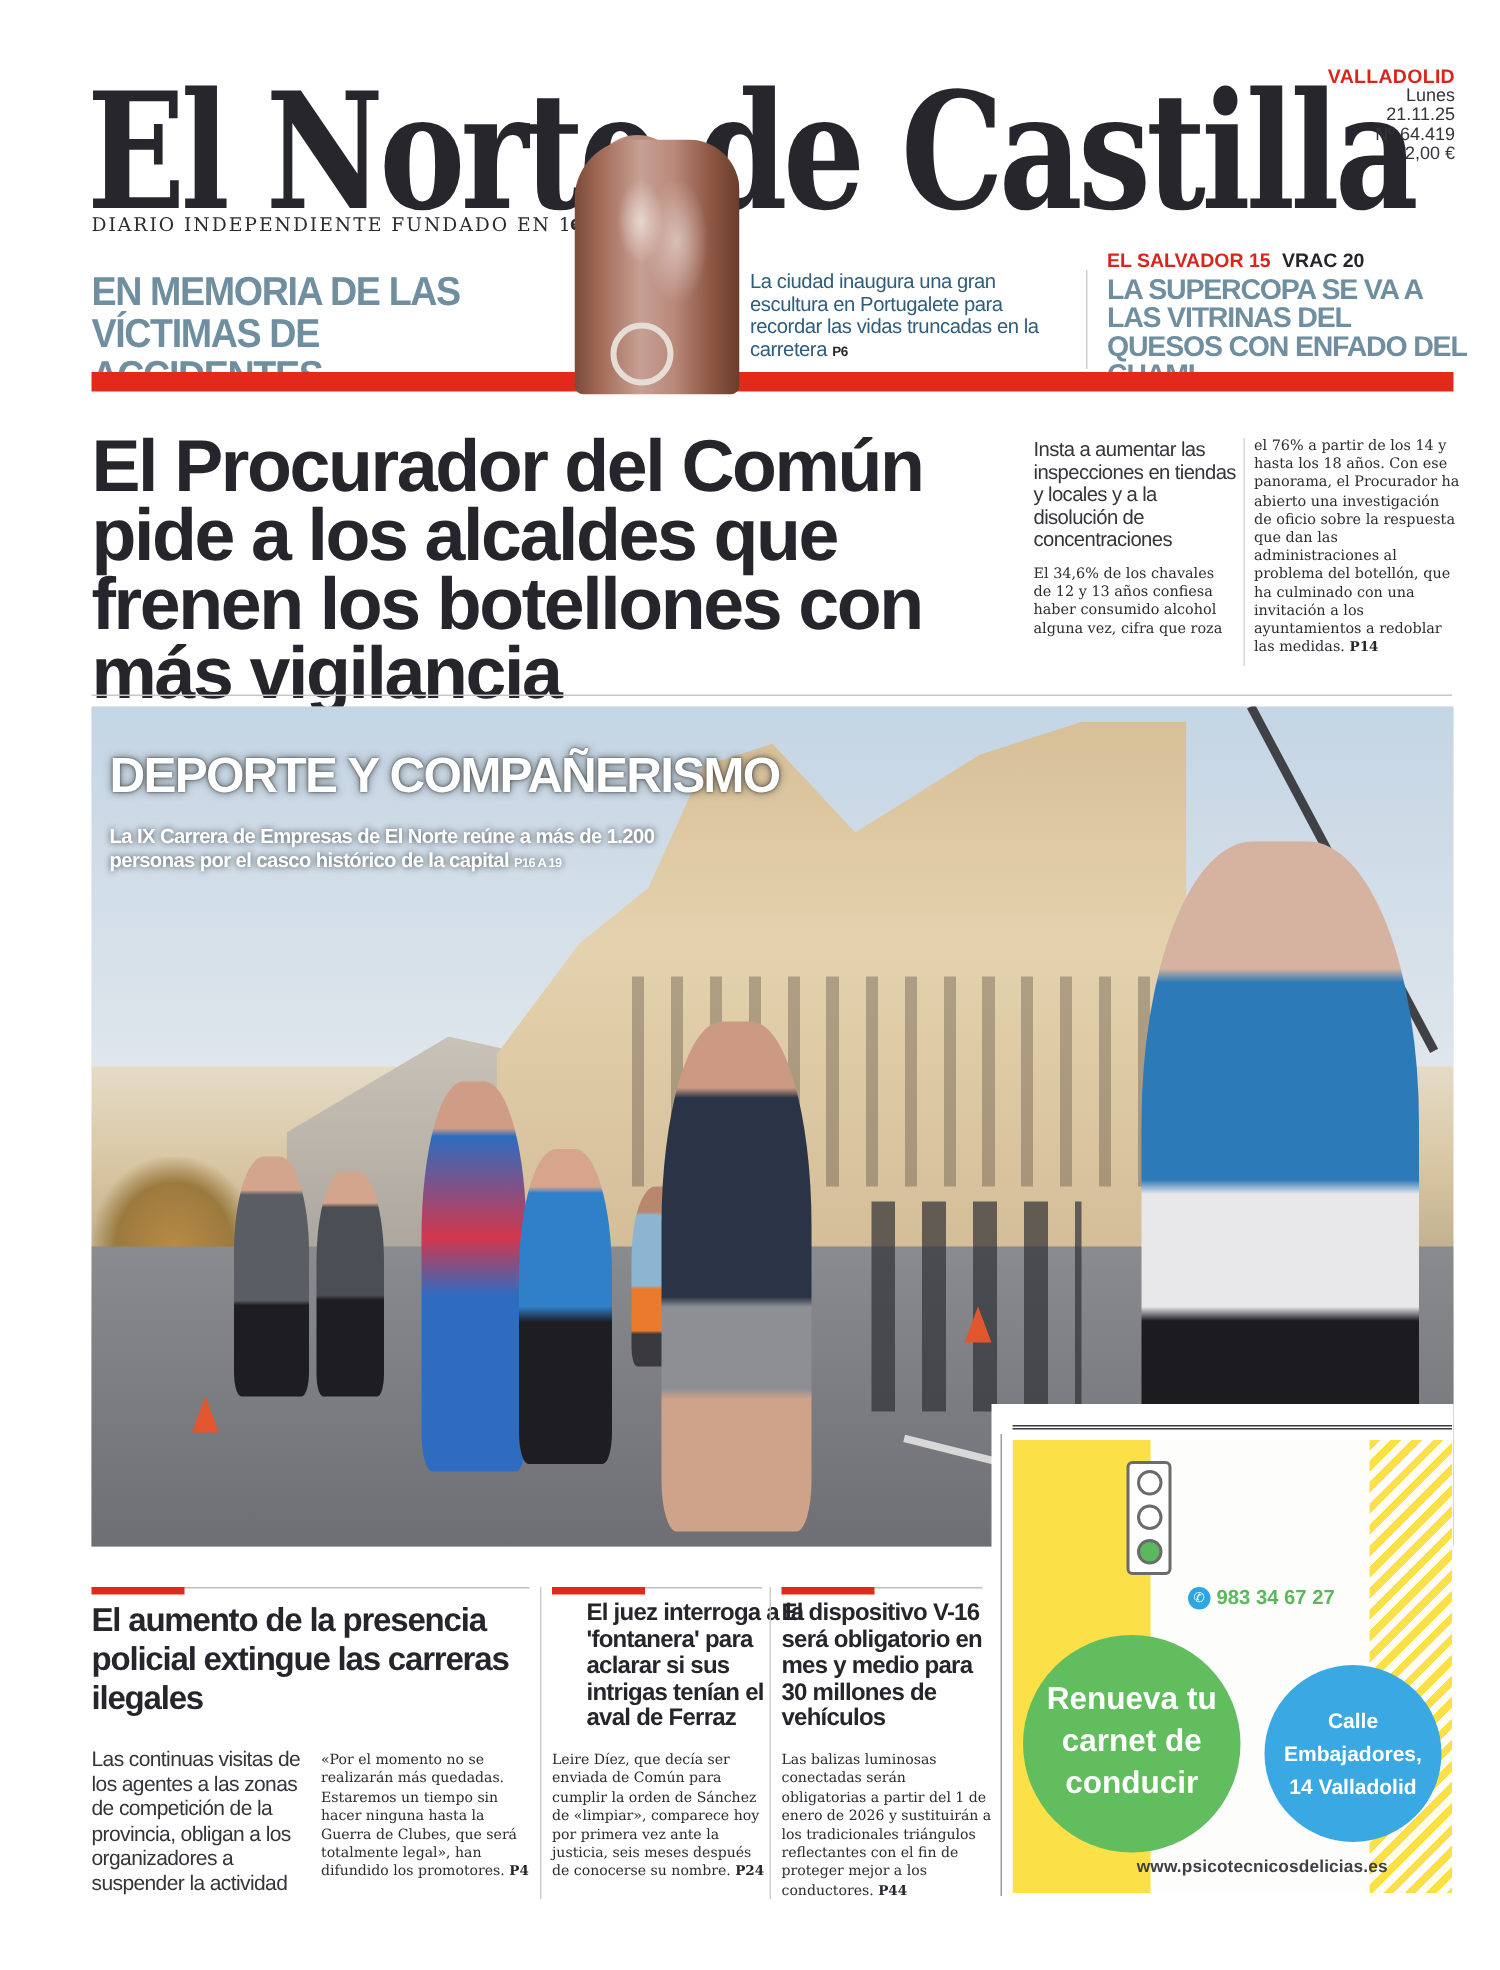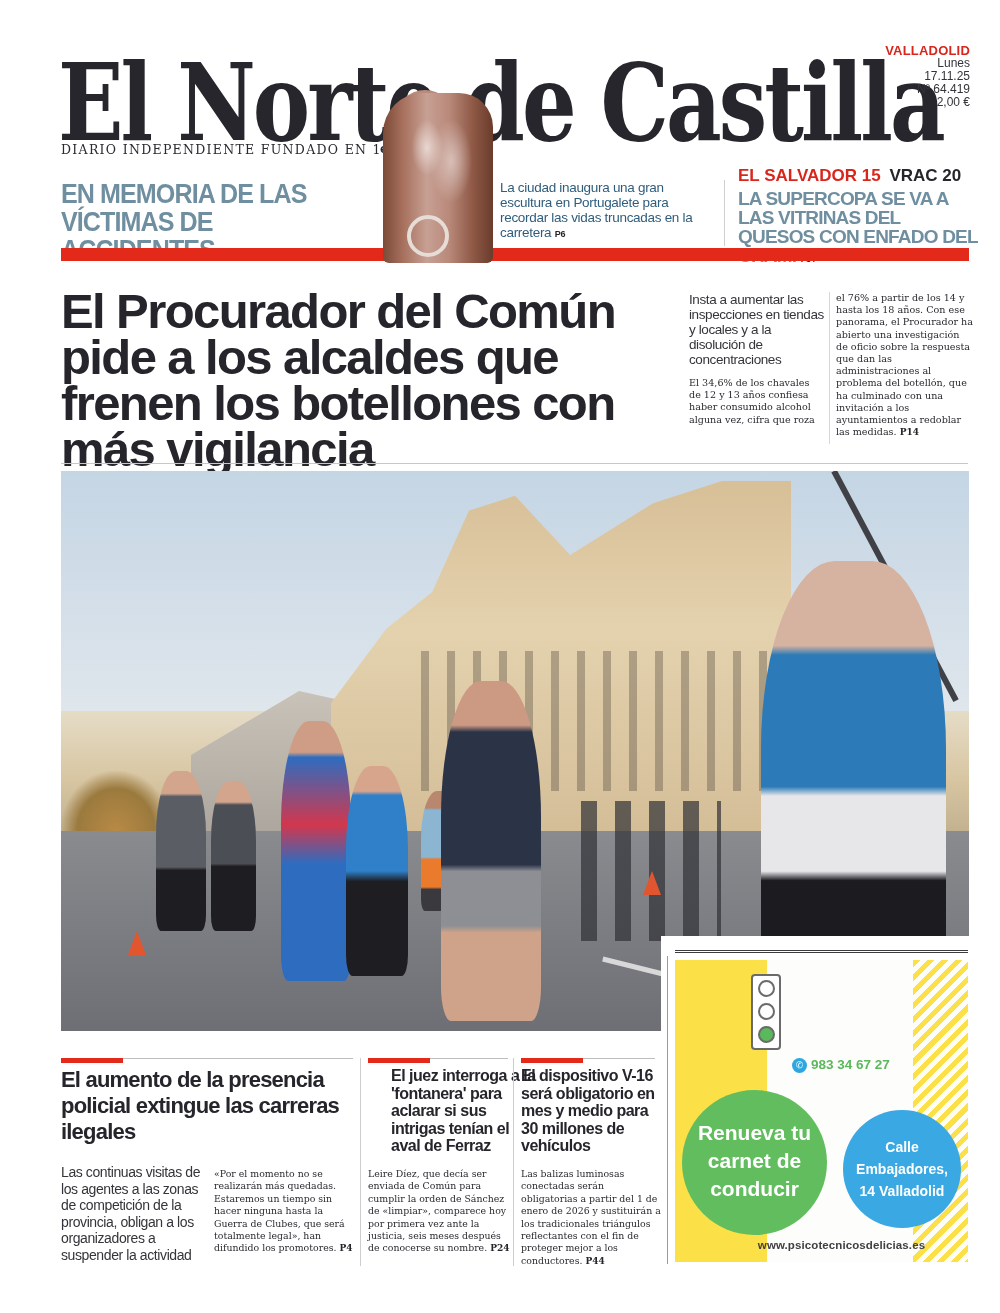"17.11.25" div.edition-line { text: 17.11.25 -> 21.11.25 }
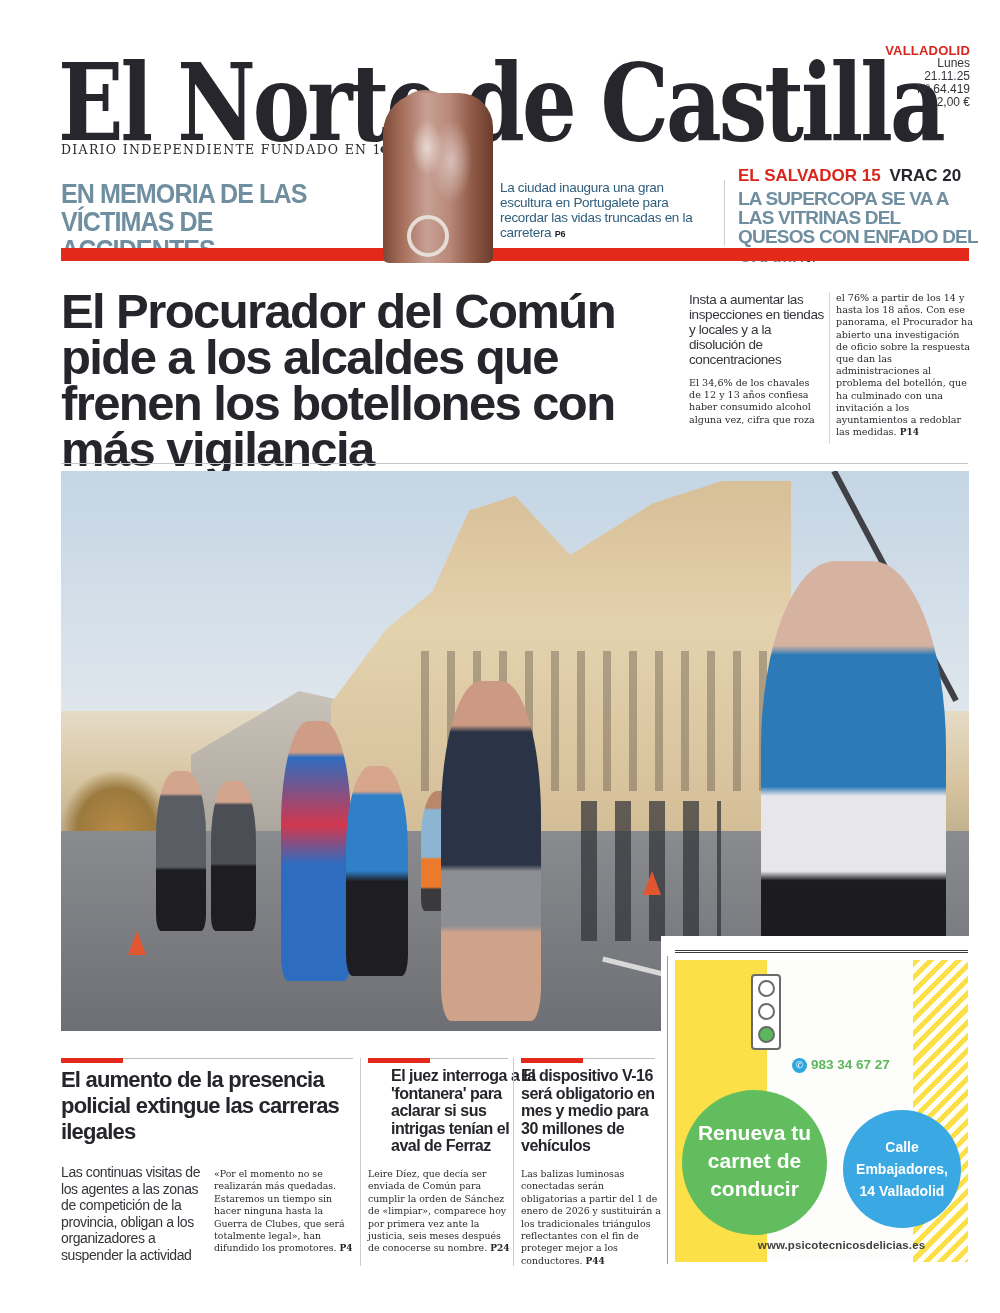"EL SALVADOR 15 VRAC 20" .teaser-sport-score { font-size: 17px -> 13px }
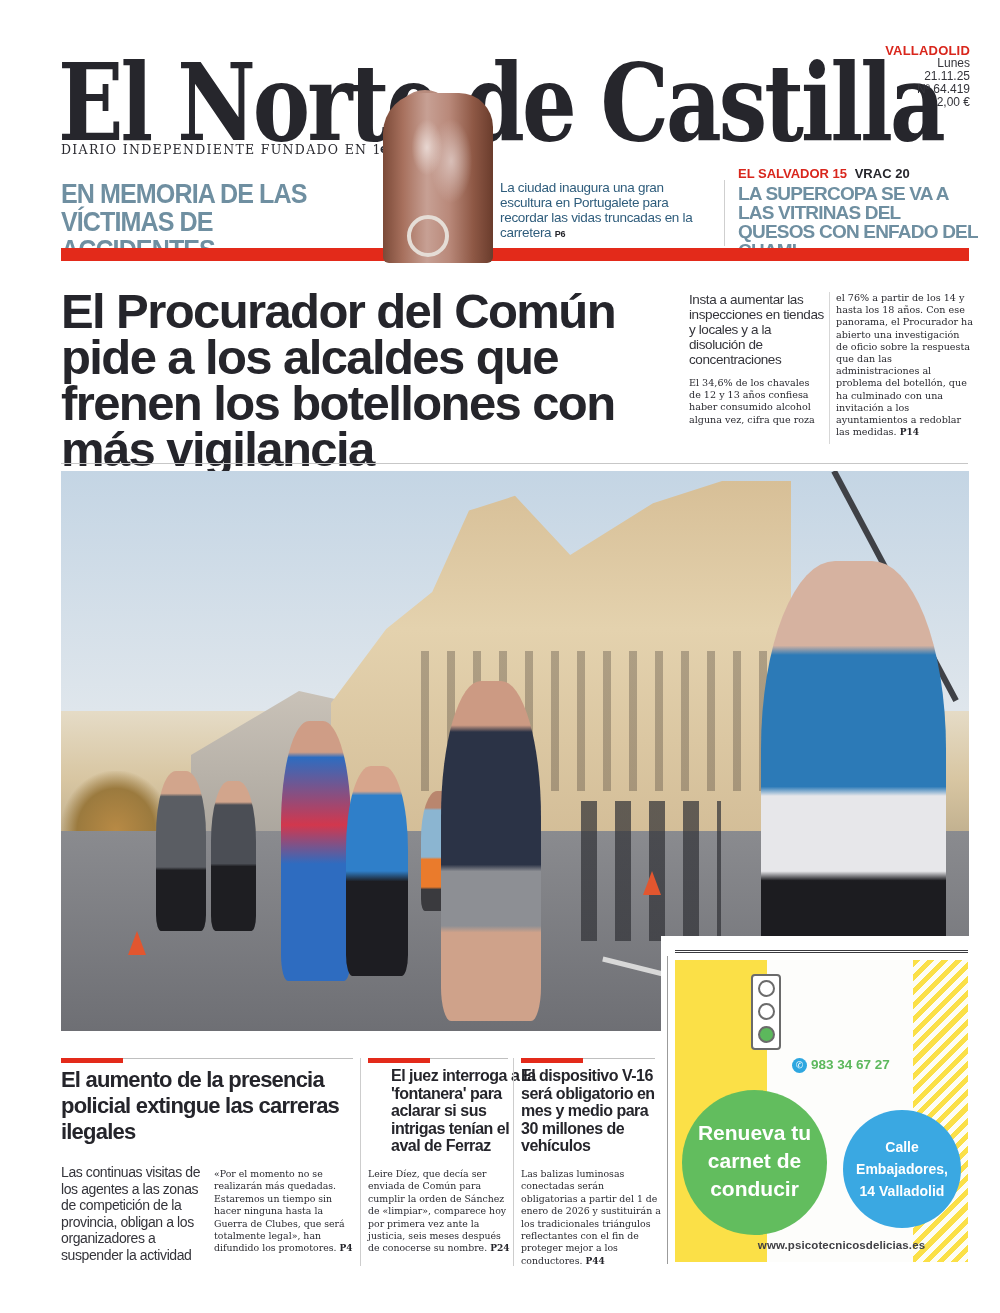"DEPORTE Y COMPAÑERISMO" div.photo-headline { html: none -> <div>DEPORTE Y COMPAÑERISMO</div> }
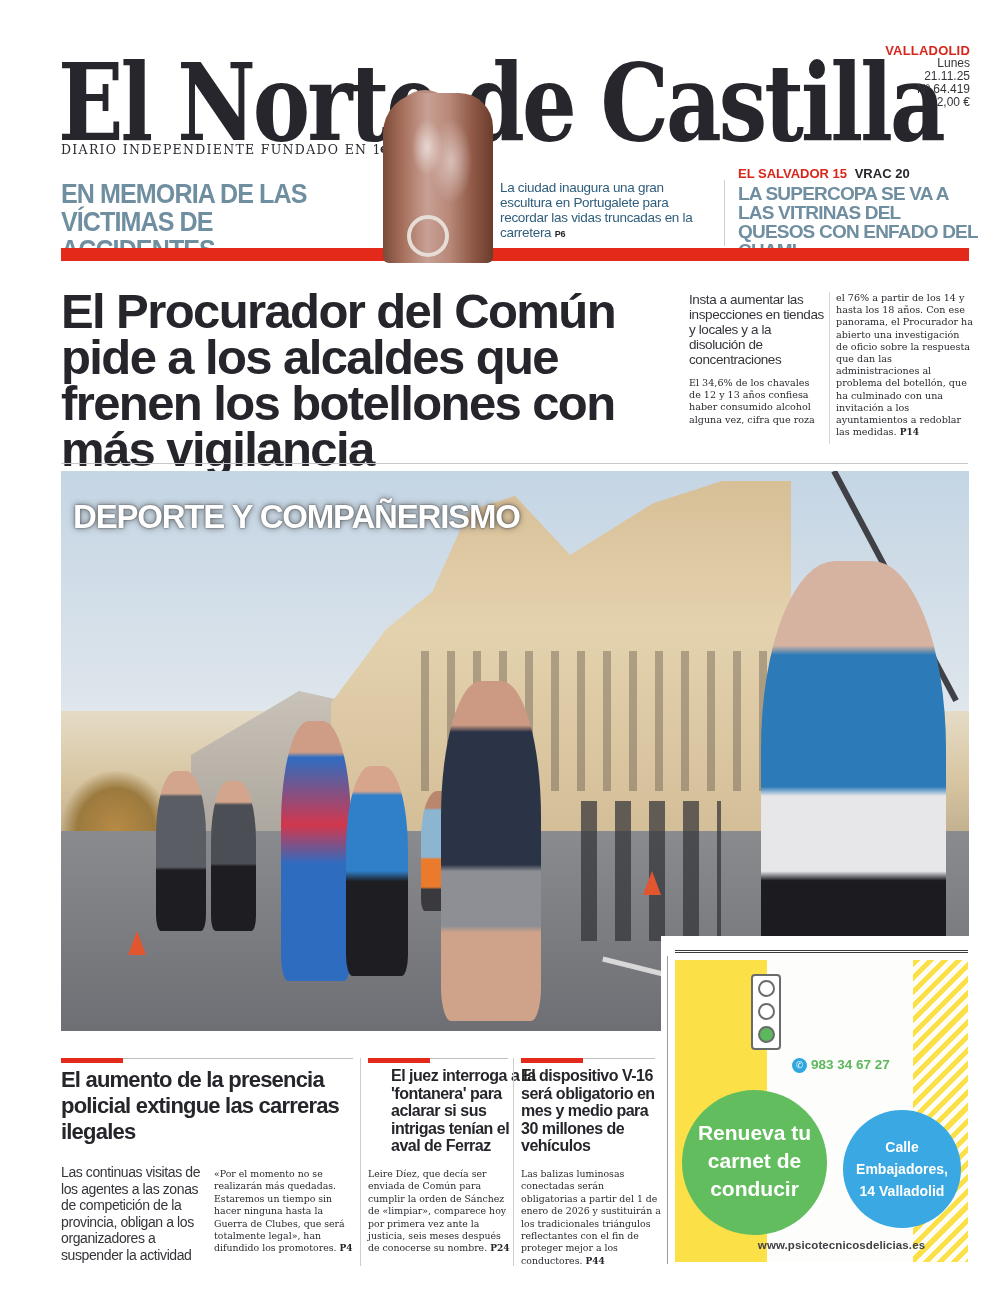"La IX Carrera de Empresas" div.photo-sub { html: none -> <div> <span>La IX Carrera de Empresas de El Norte reúne a más de 1.200 personas por el casco histórico de la capital</span> <span>P16 A 19</span> </div> }
